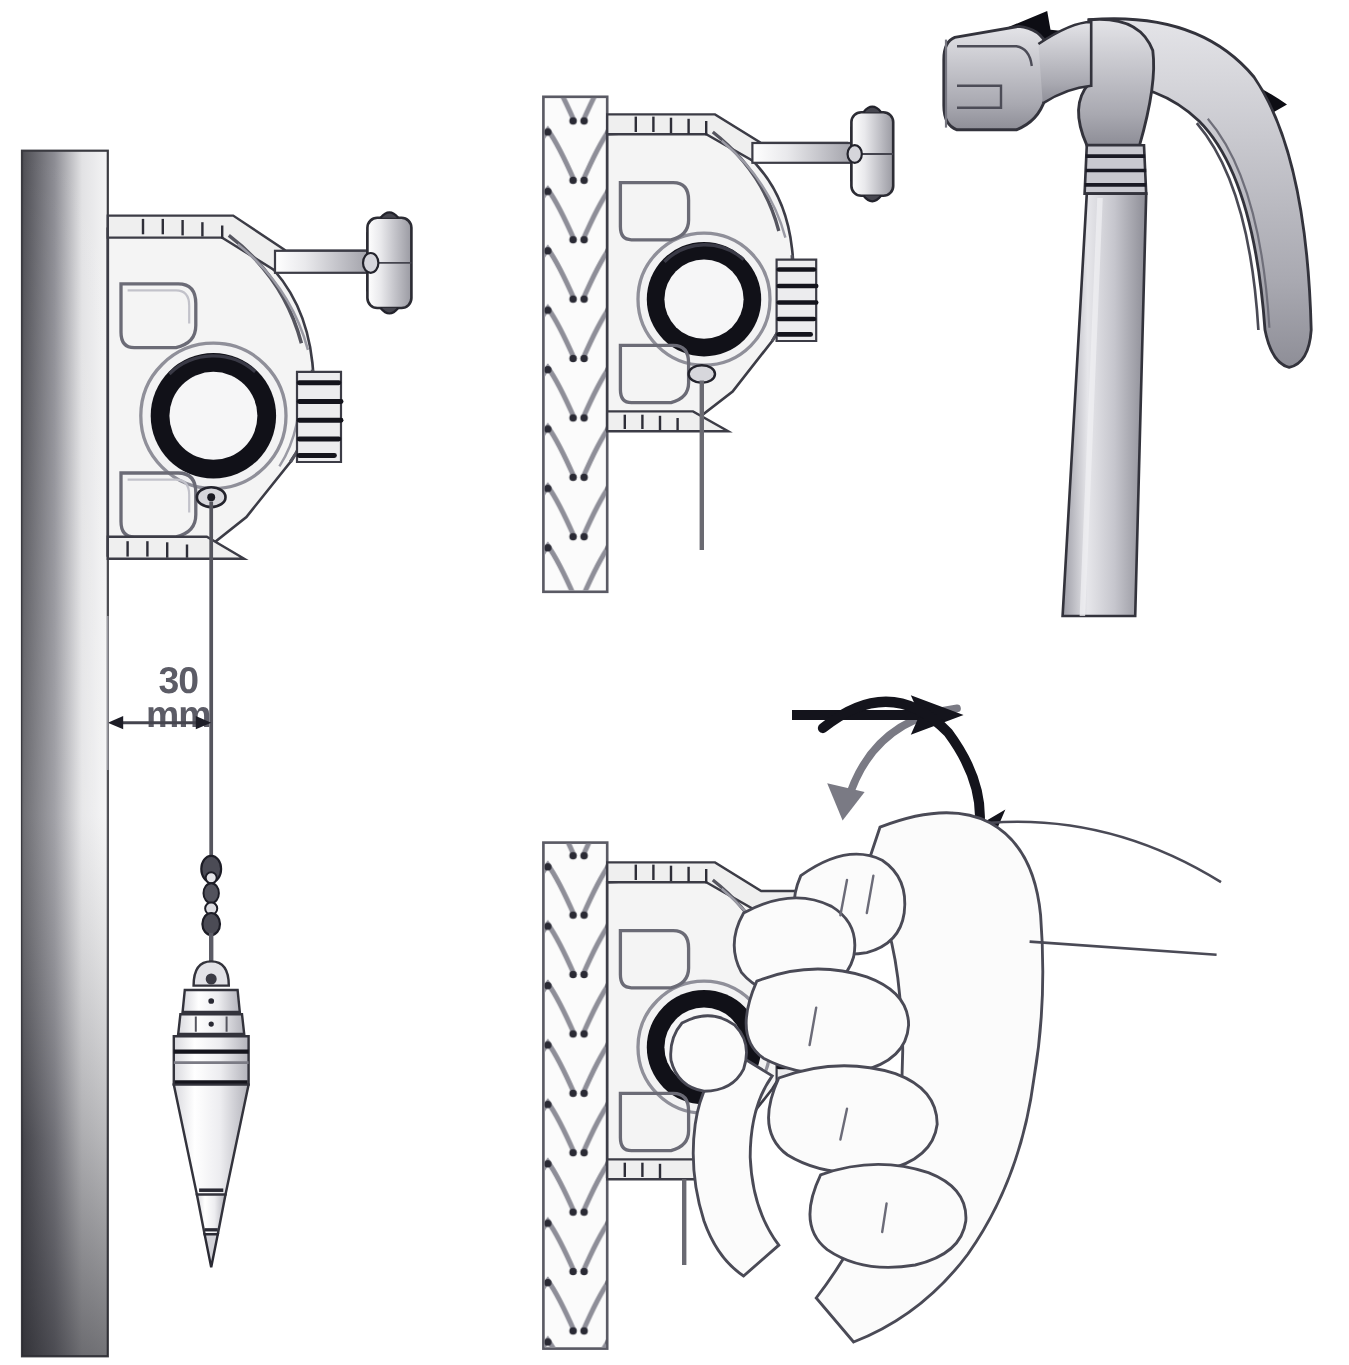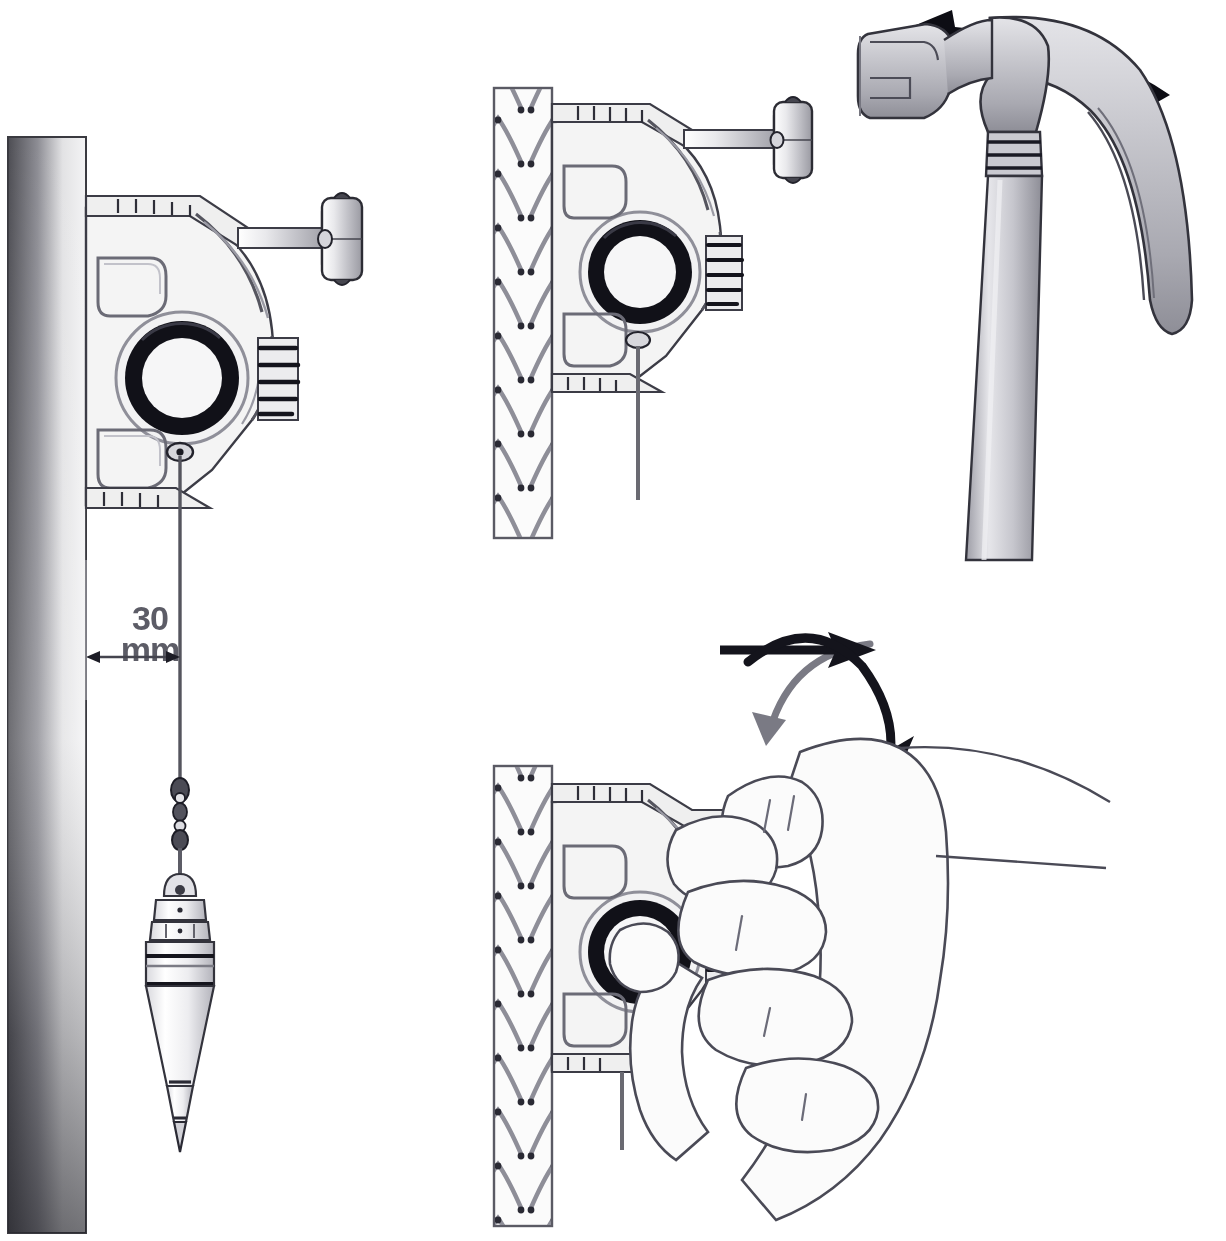"30" #panel-1 { left: 0px -> 12px }
